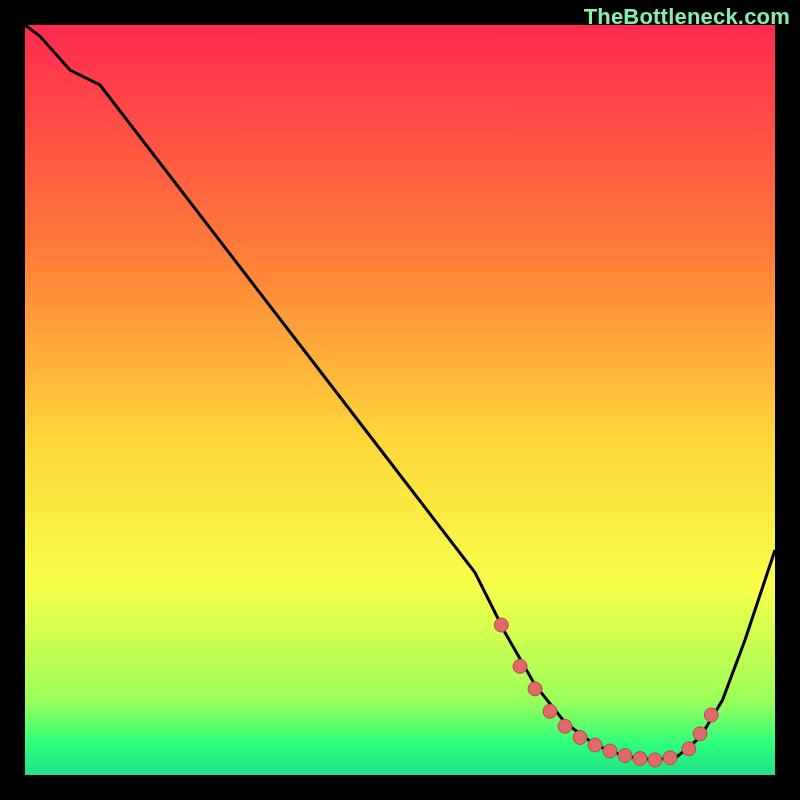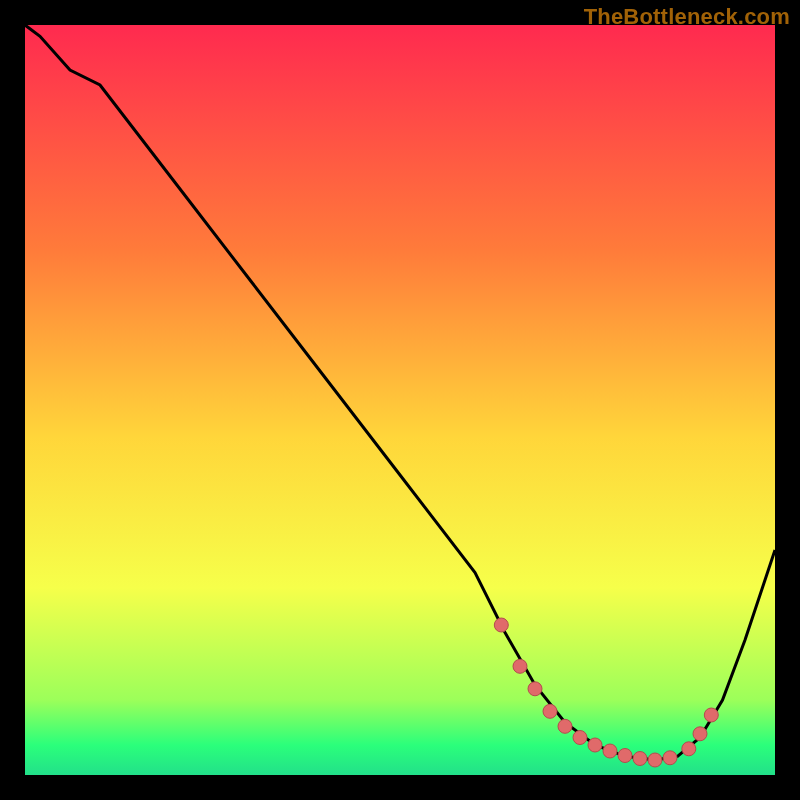"TheBottleneck.com" .watermark { color: #a16207 -> #86efac }
